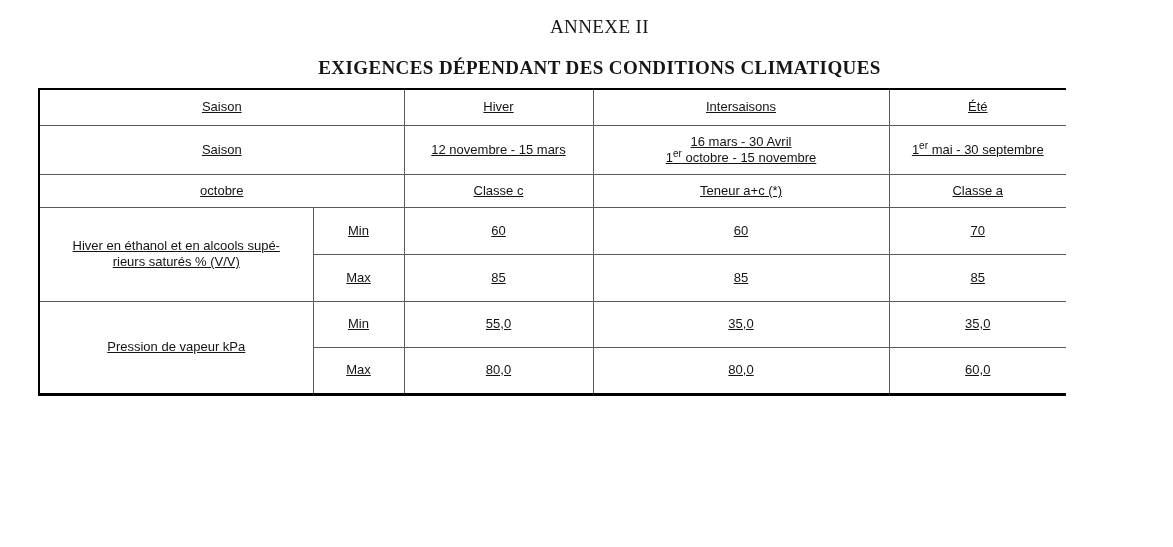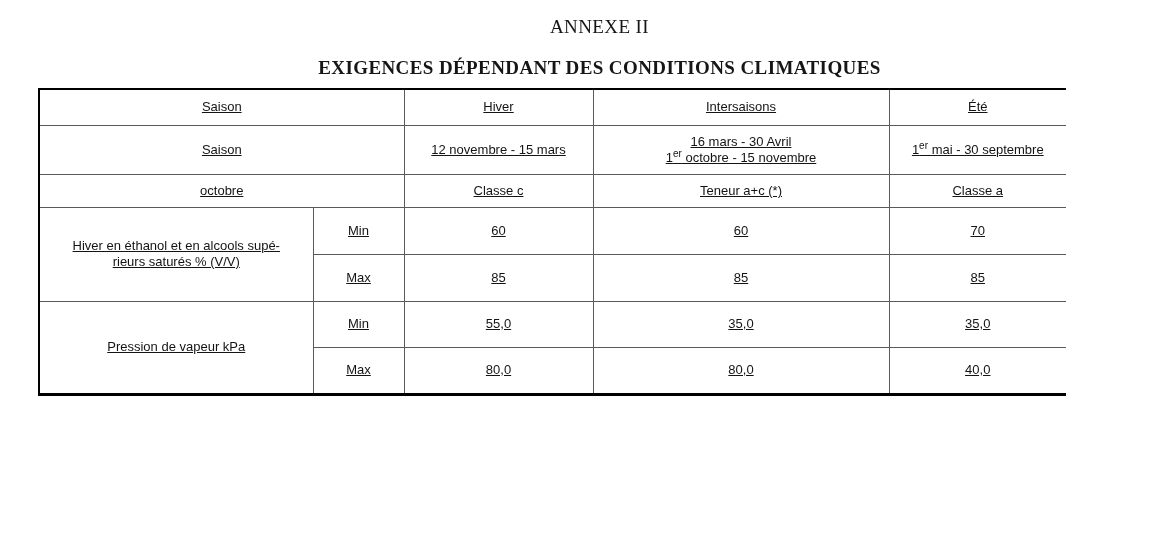"40,0" td.cut { text: 40,0 -> 60,0 }
